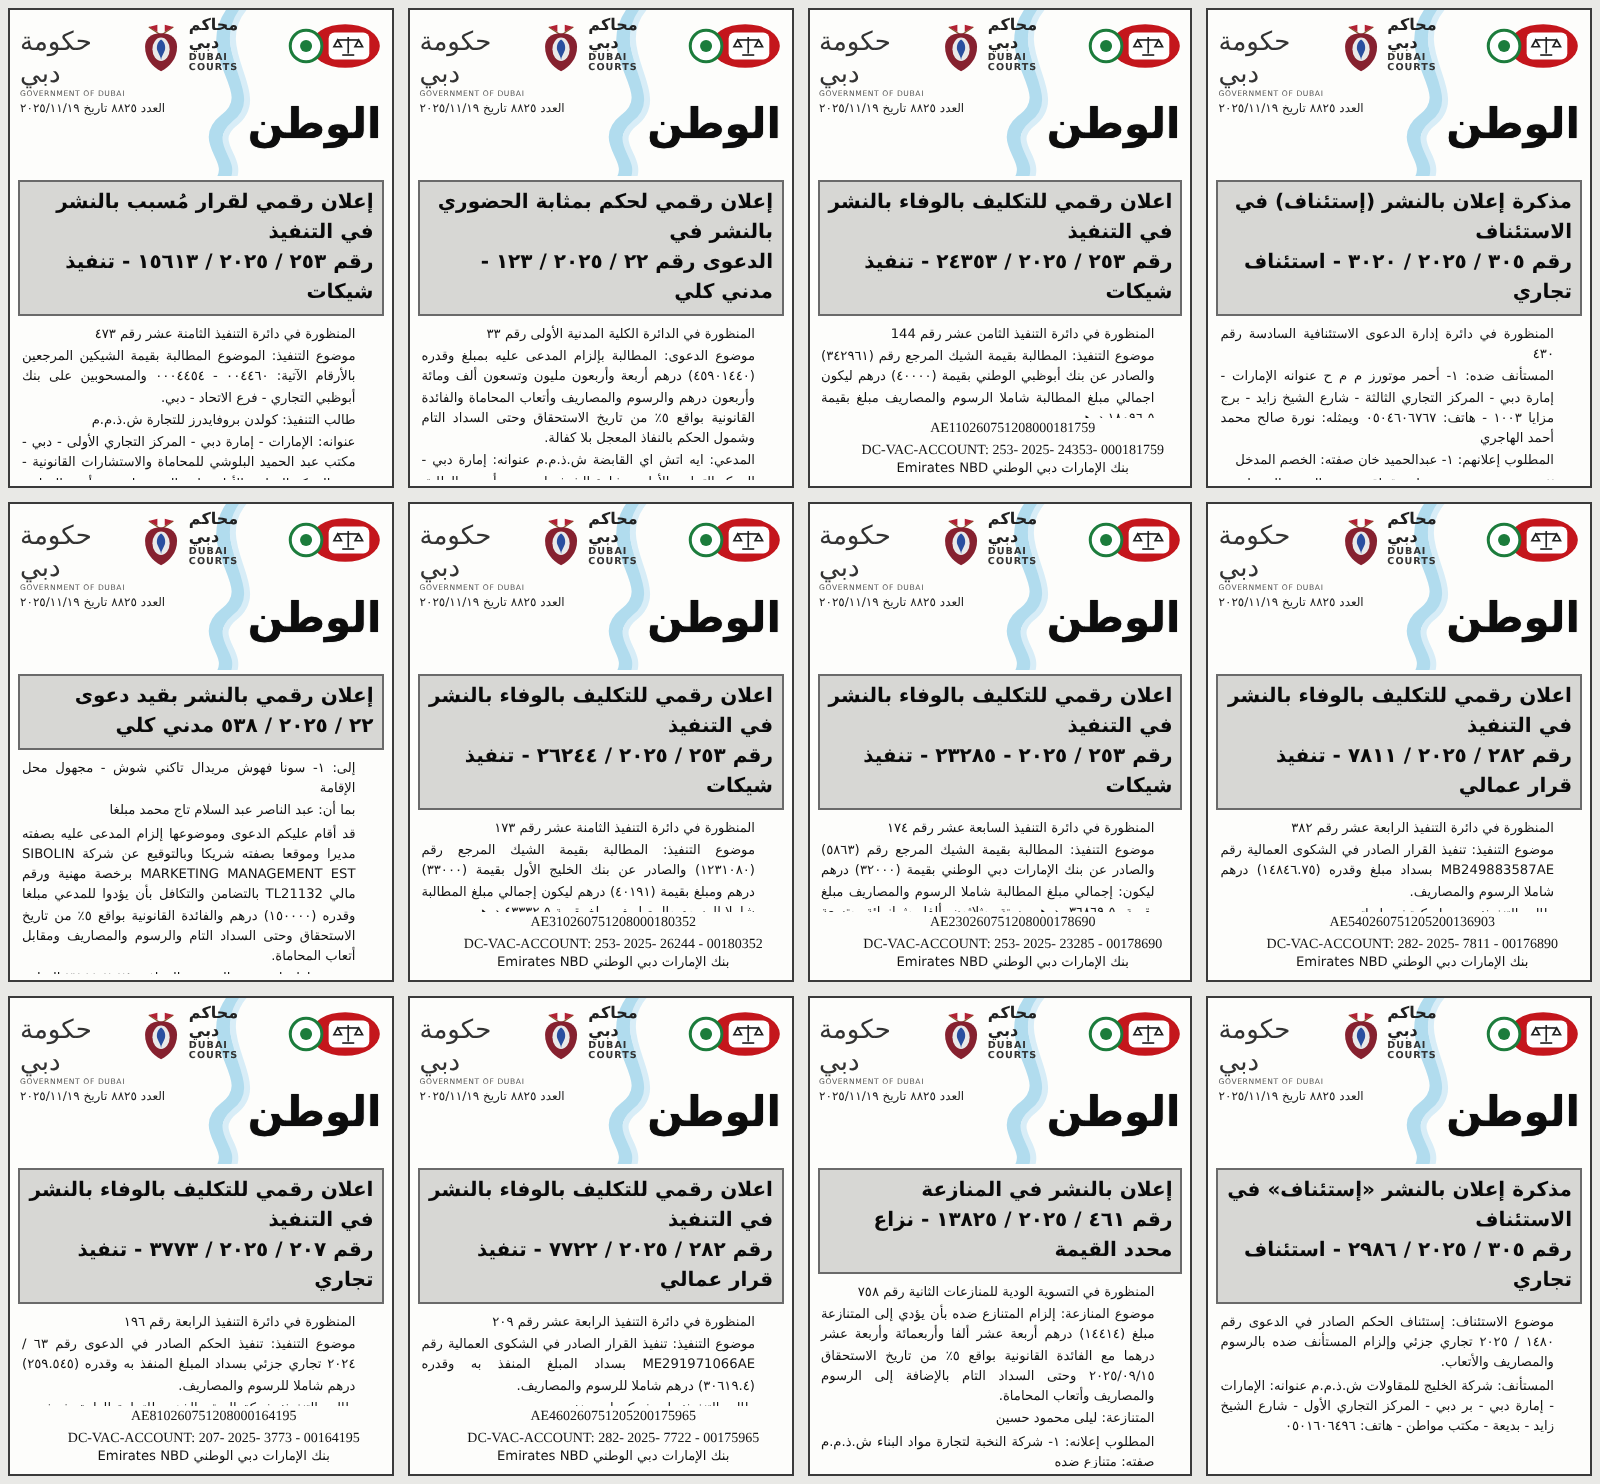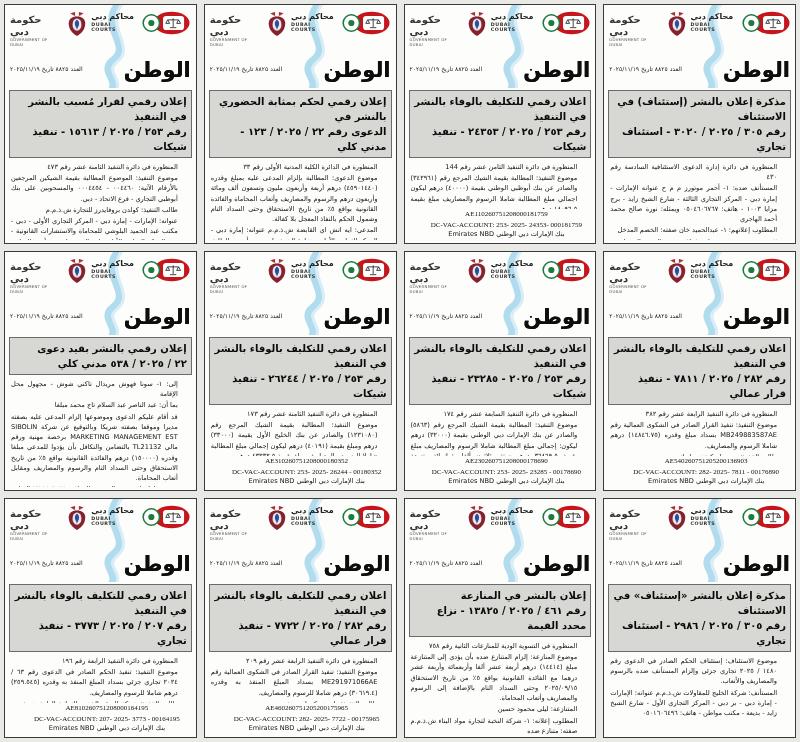"حكومة دبي" .gov-ar { font-size: 10px -> 13px; font-weight: bold -> normal }
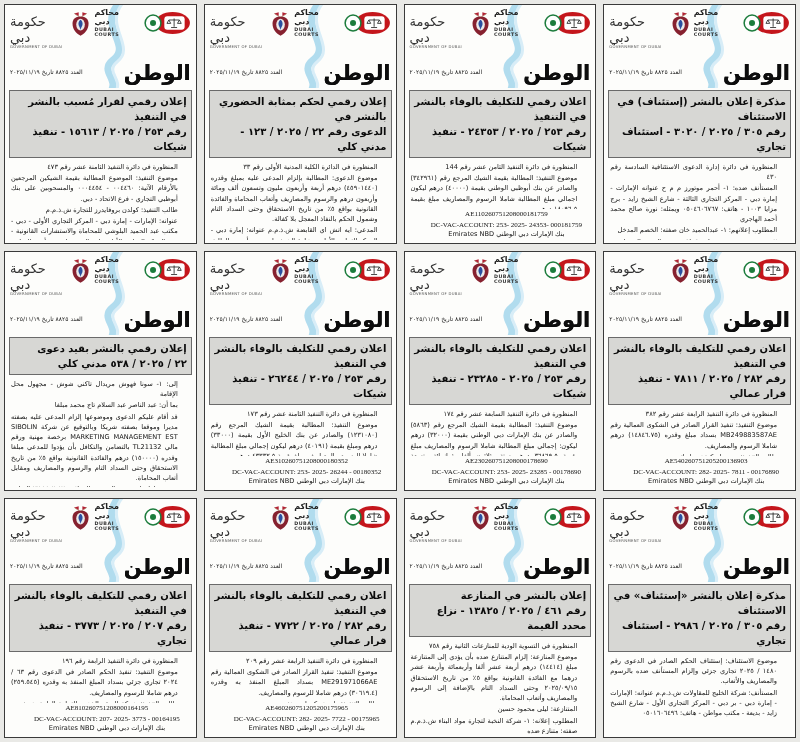"الوطن" .masthead-row { align-items: center -> flex-start; margin-top: 12px -> 1px }
